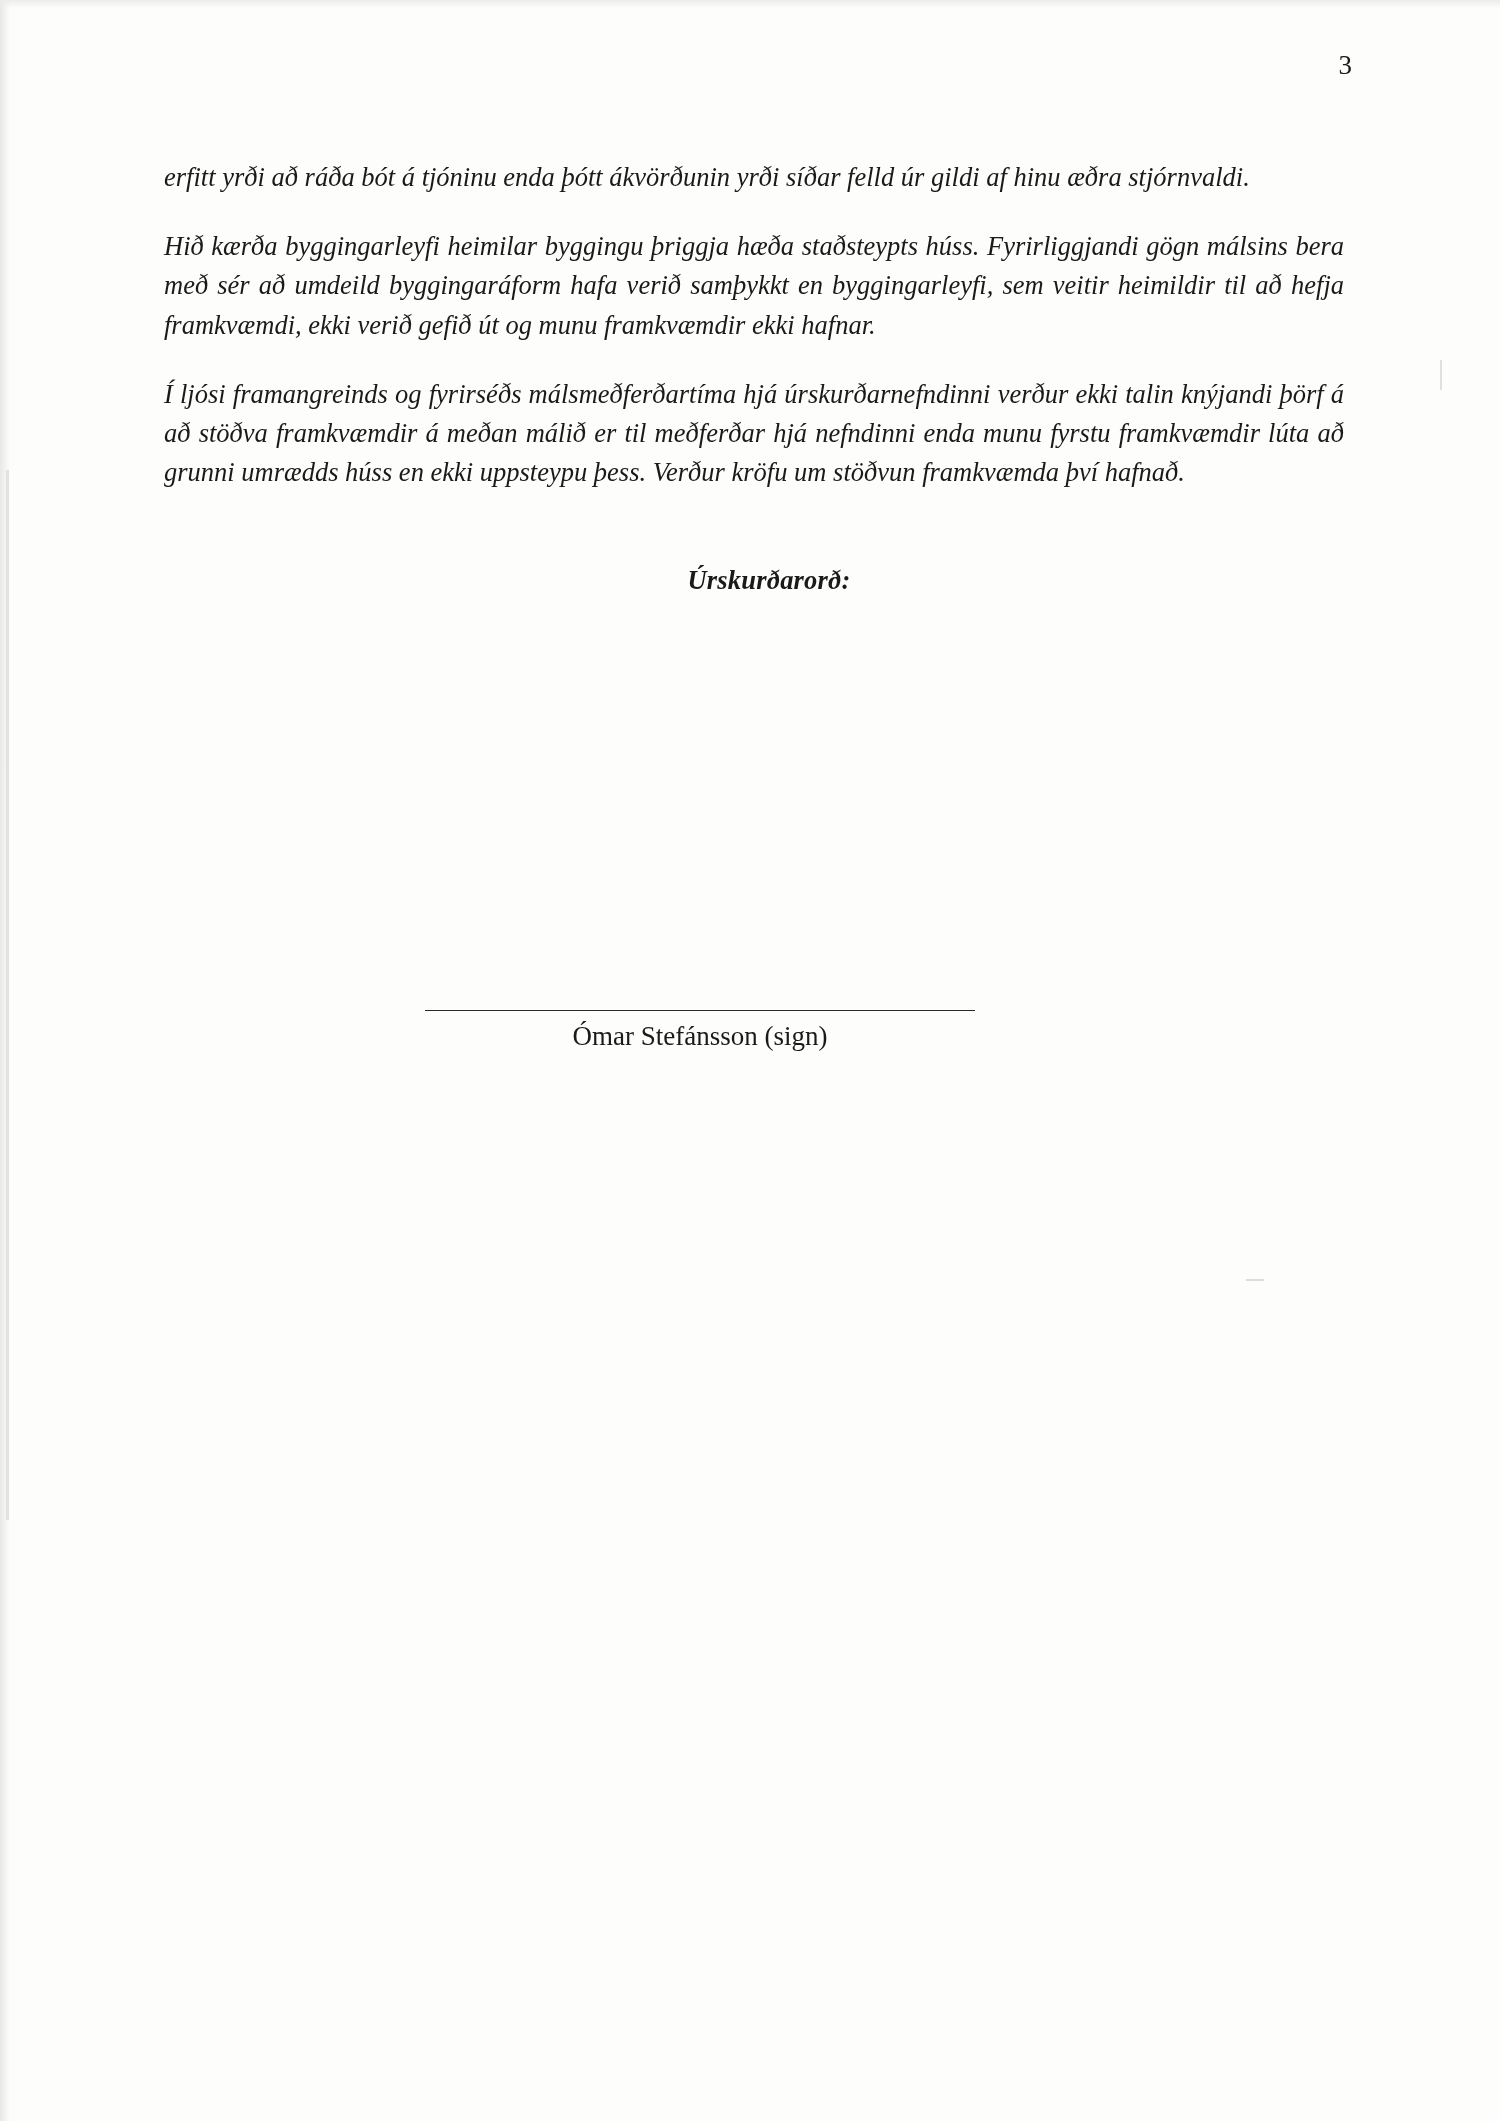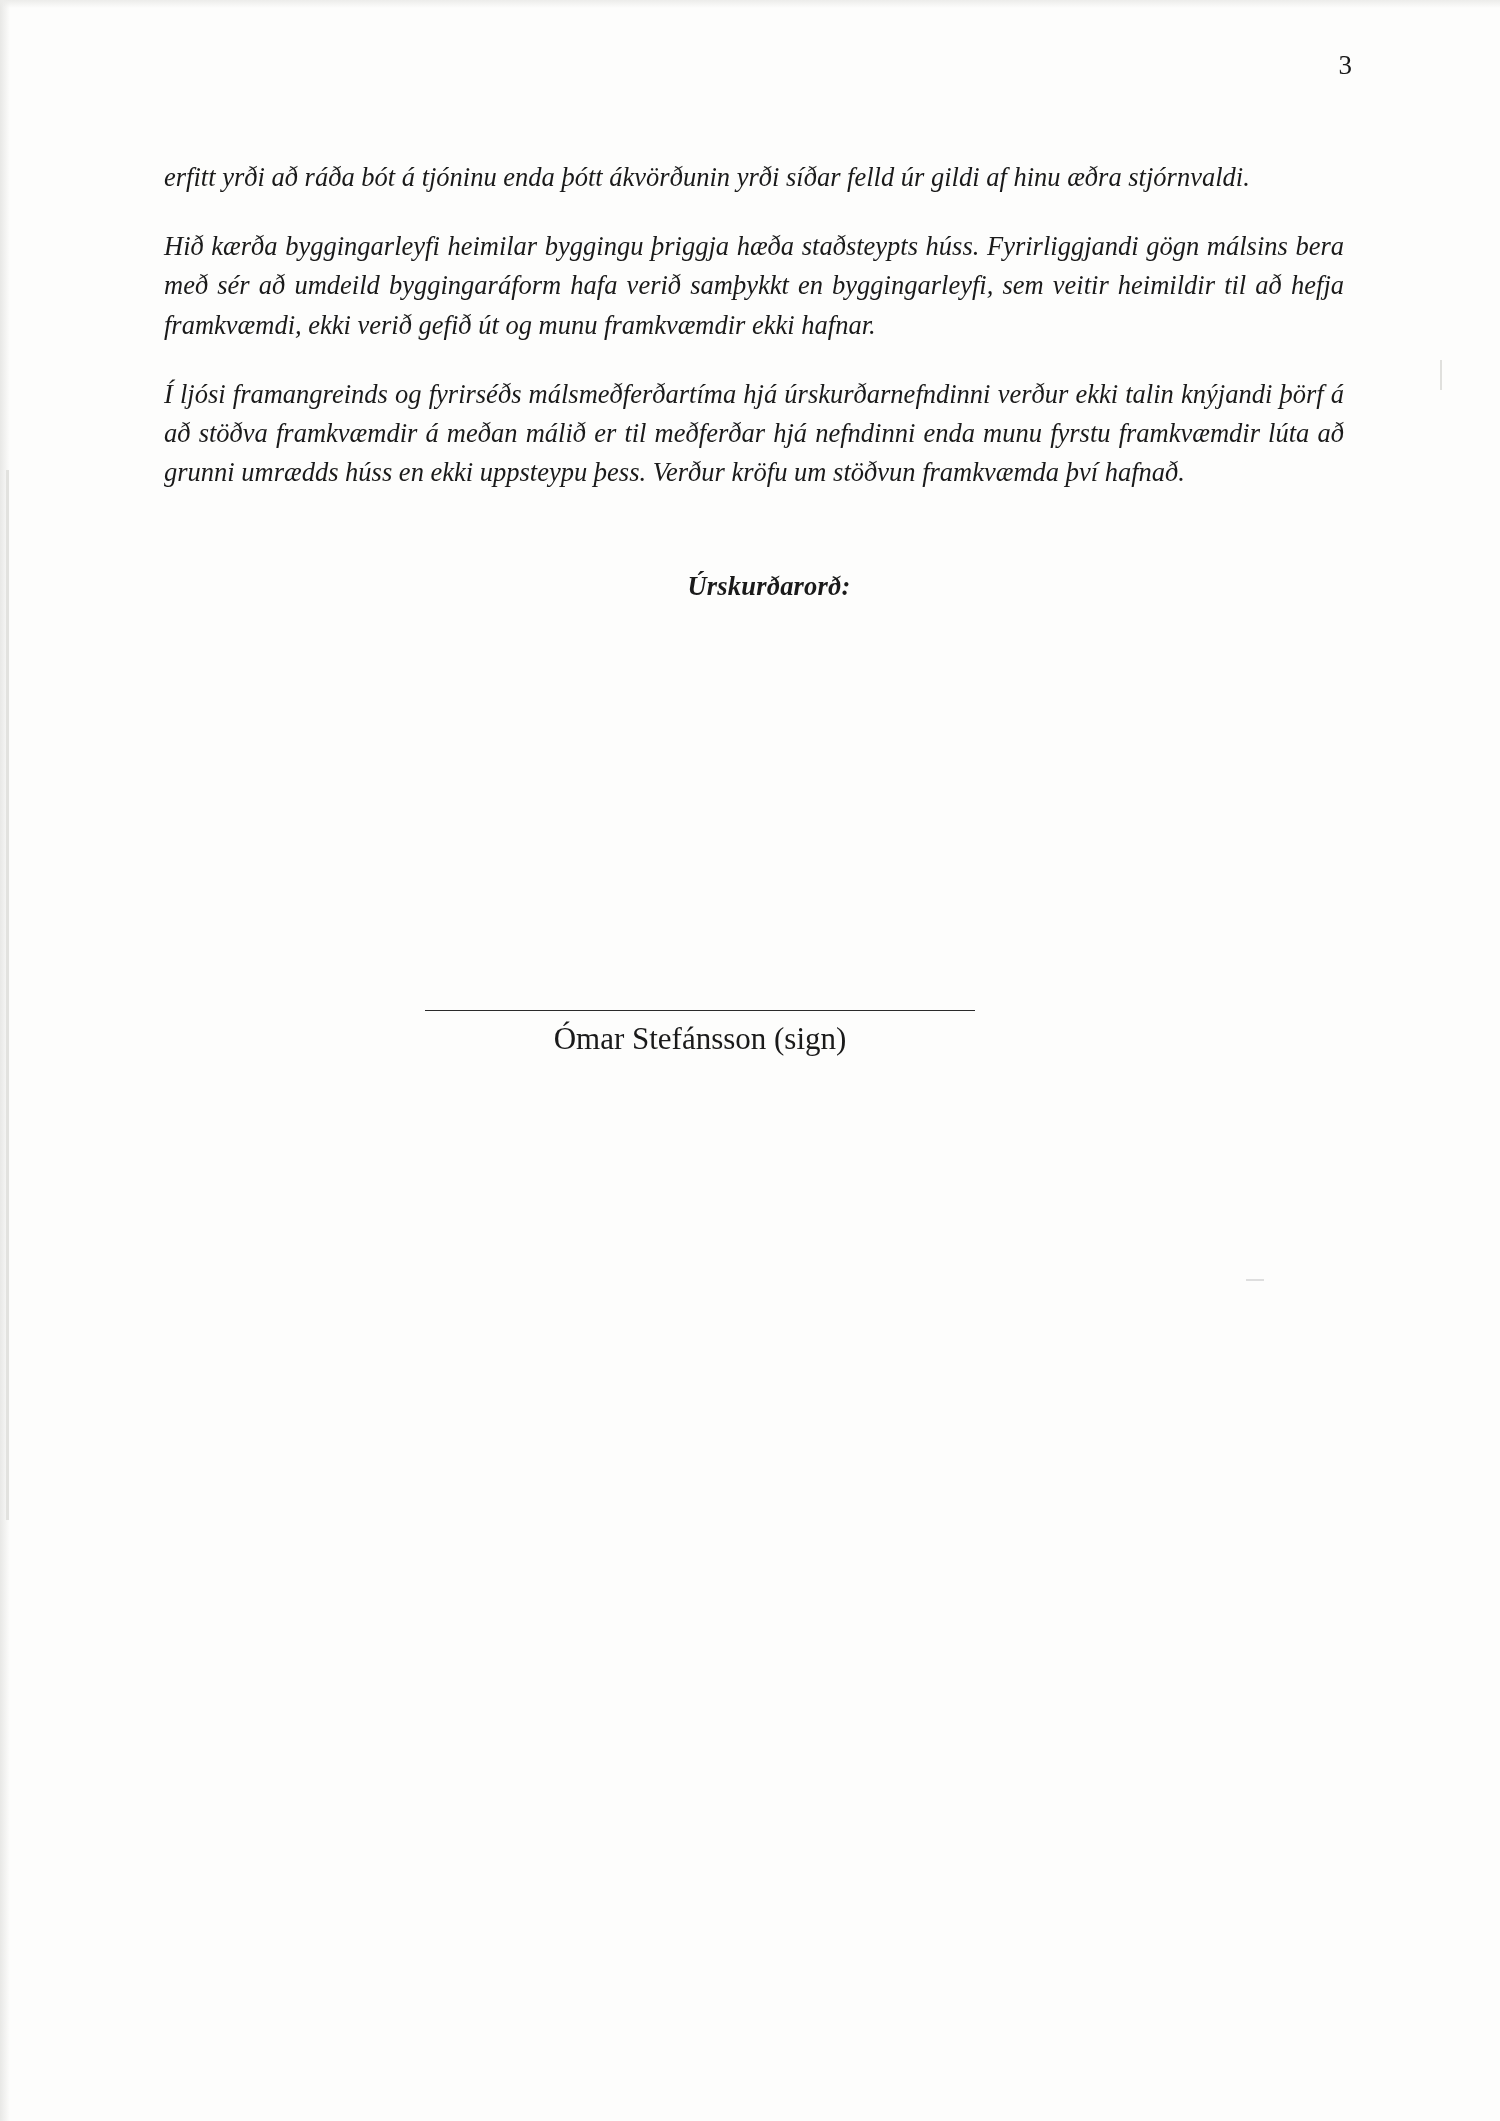"Úrskurðarorð:" .ruling-title { margin: 14px -> 8px }
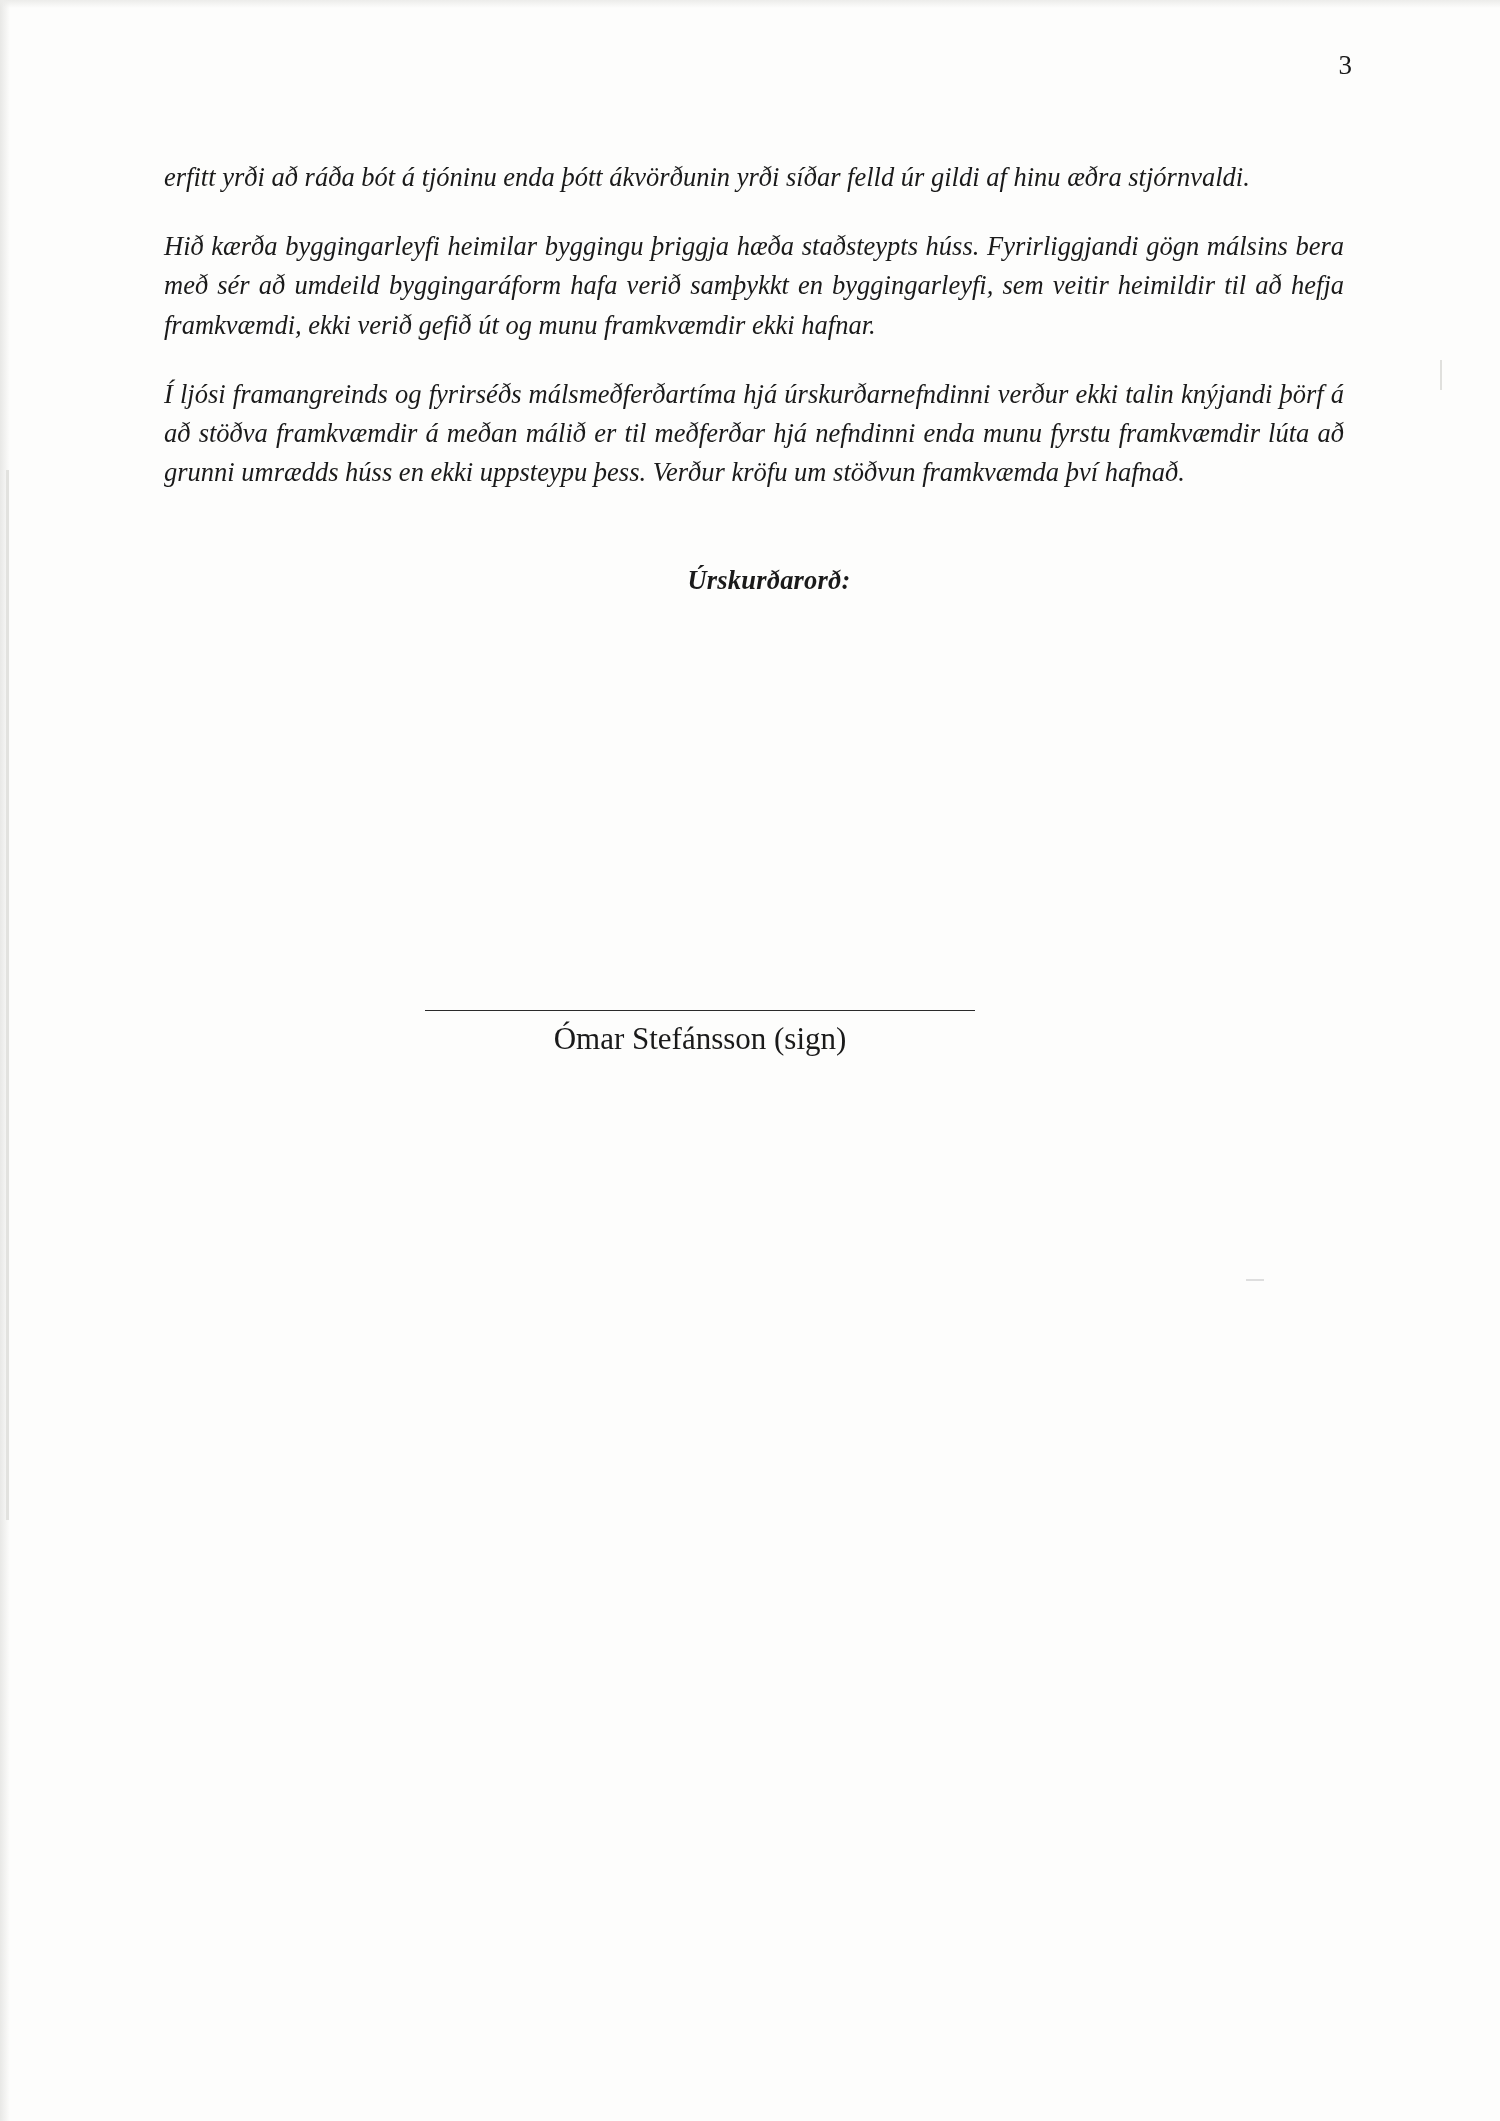"Ómar Stefánsson (sign)" .signature-name { font-size: 31px -> 27px }
